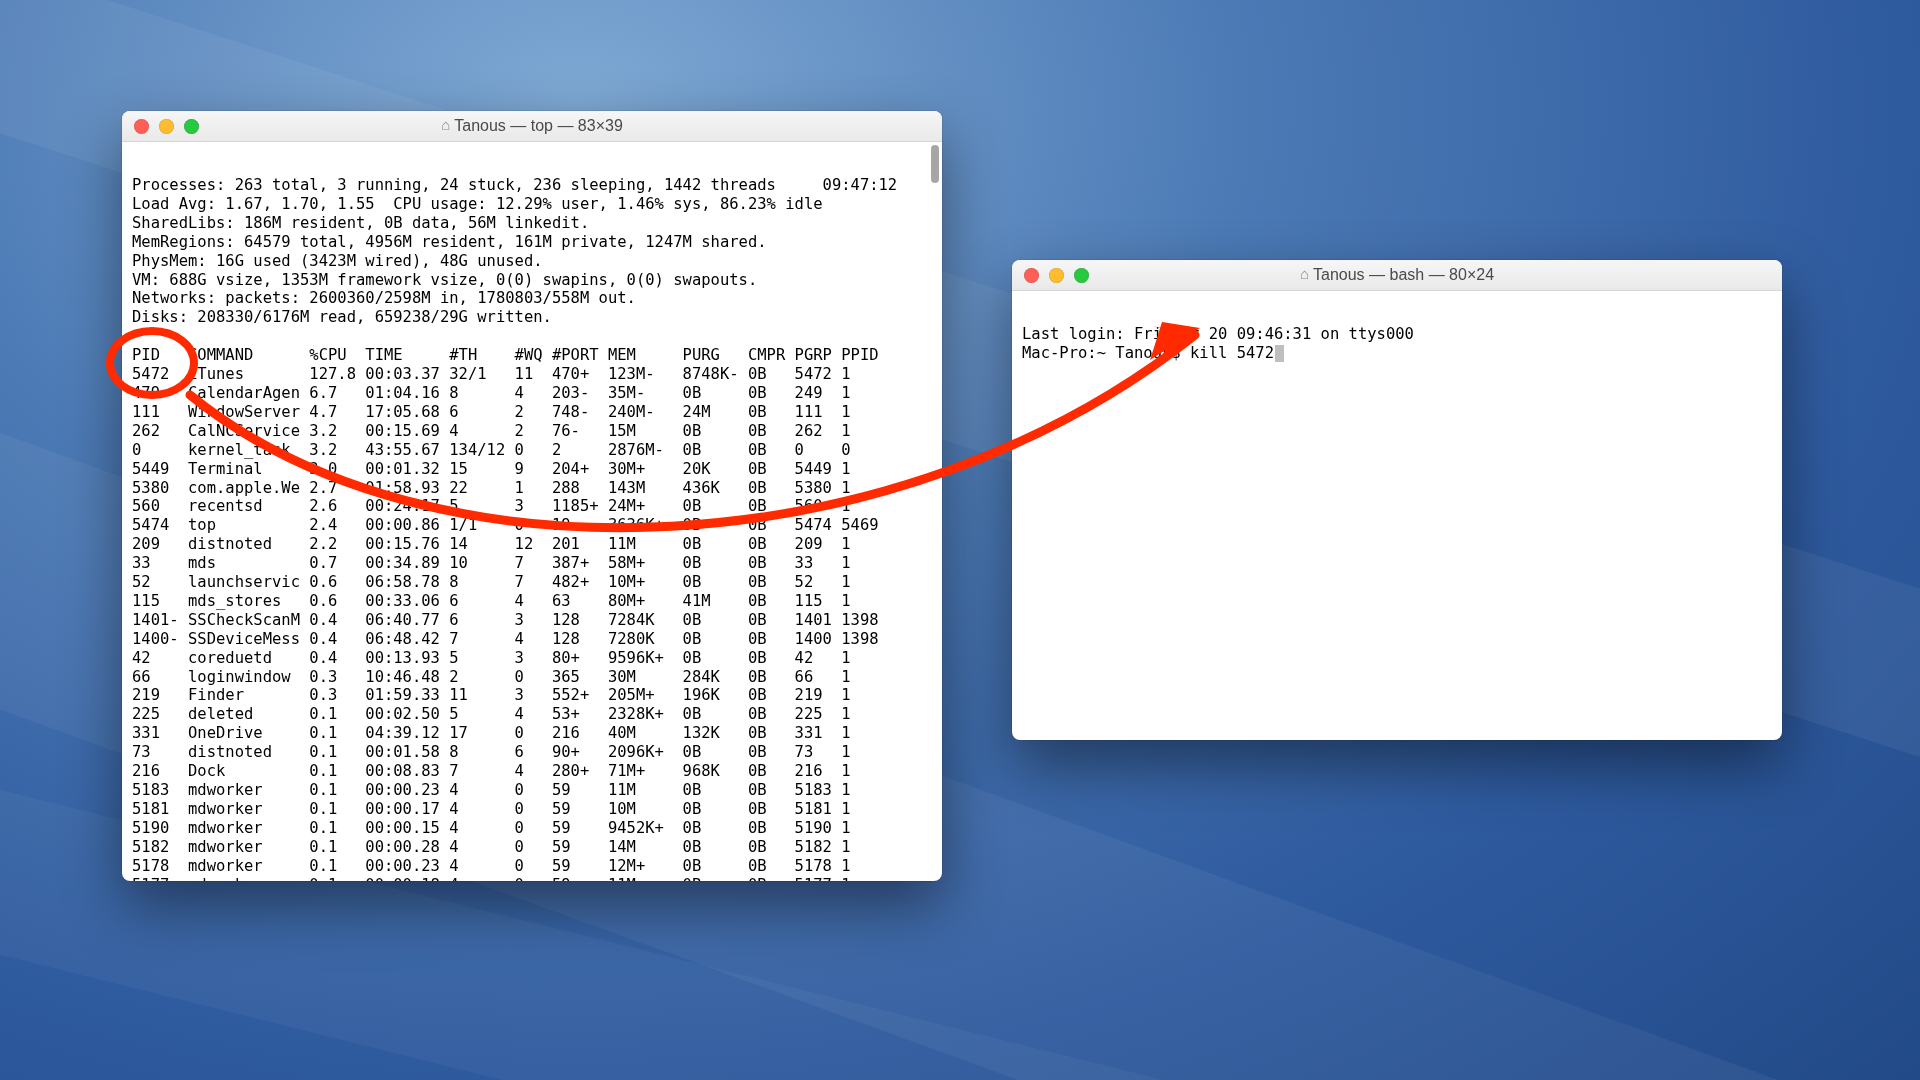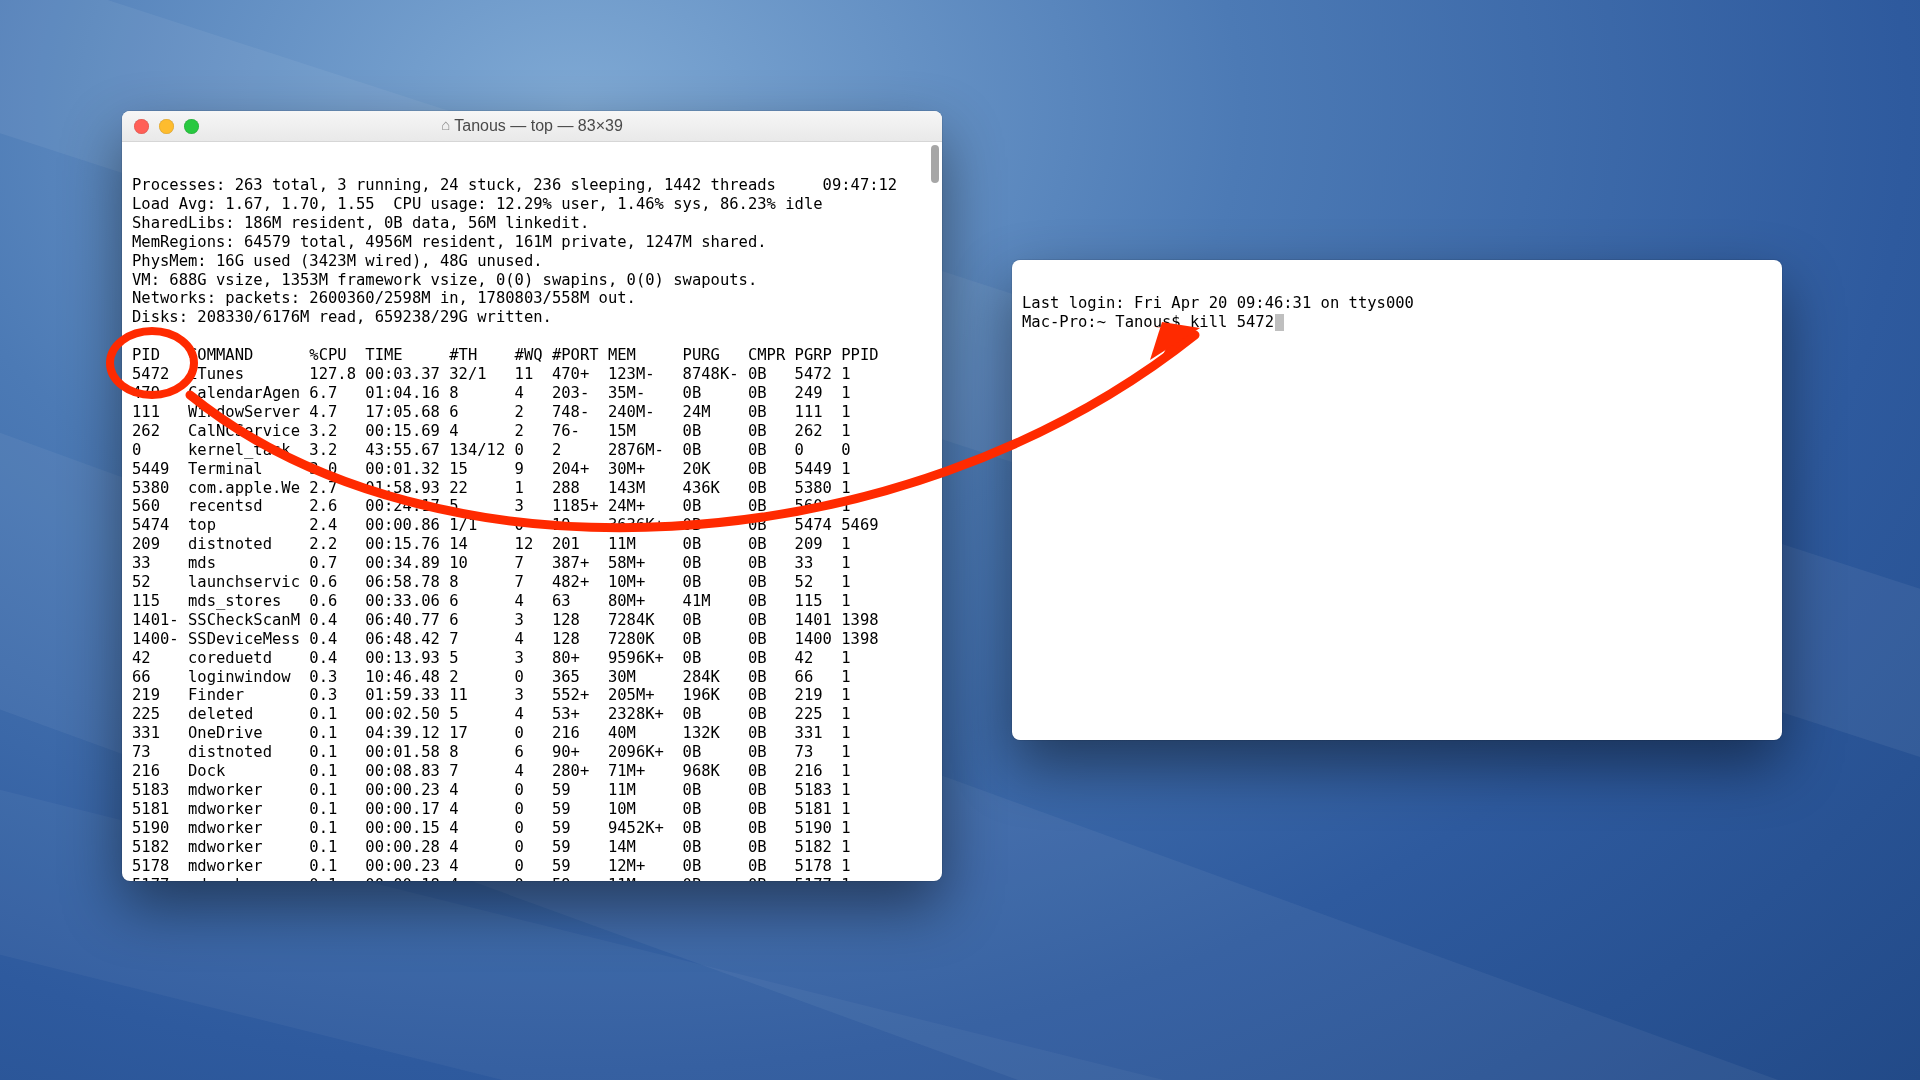"⌂ Tanous — bash —" div.titlebar { html: none -> <div> <div> <div></div> <div></div> <div></div> </div> <div> <span>⌂</span><span>Tanous — bash — 80×24</span> </div> </div> }
